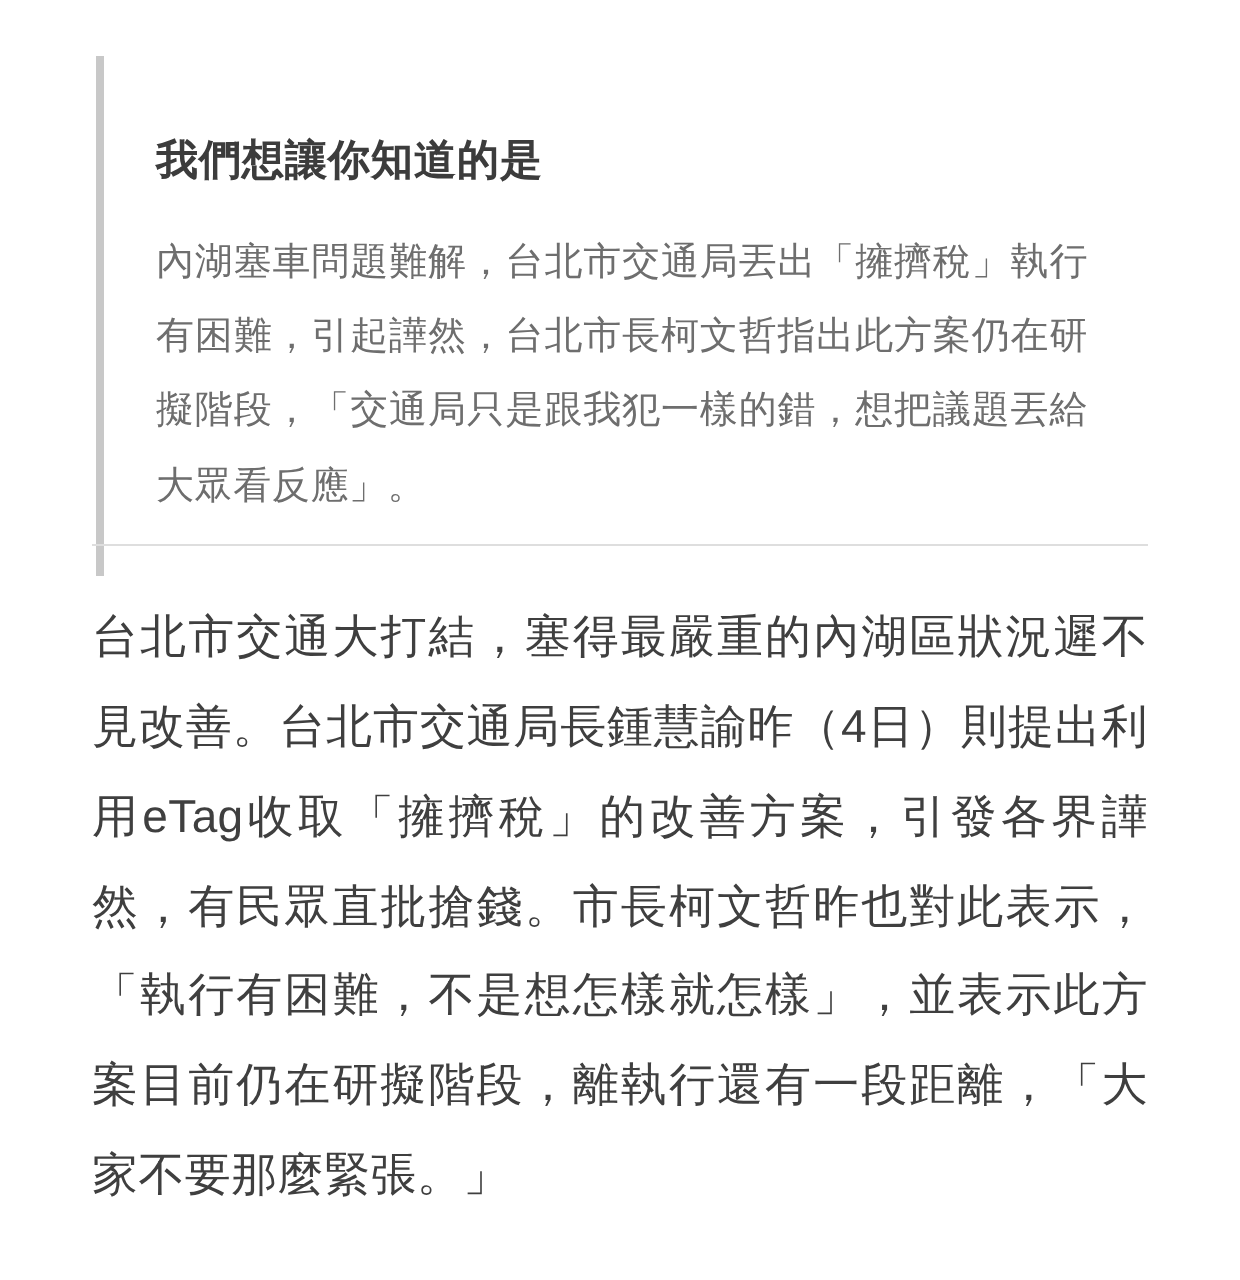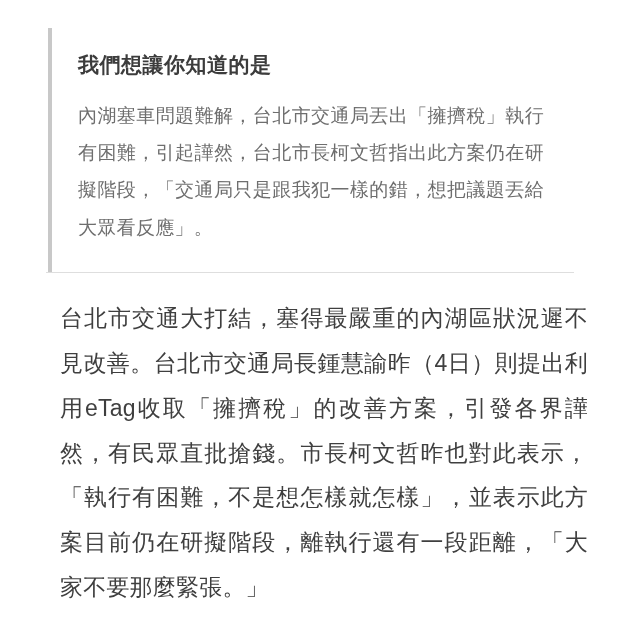"我們想讓你知道的是" .callout-title { margin: 0 0 18px 0 -> 16px 0 18px 0 }
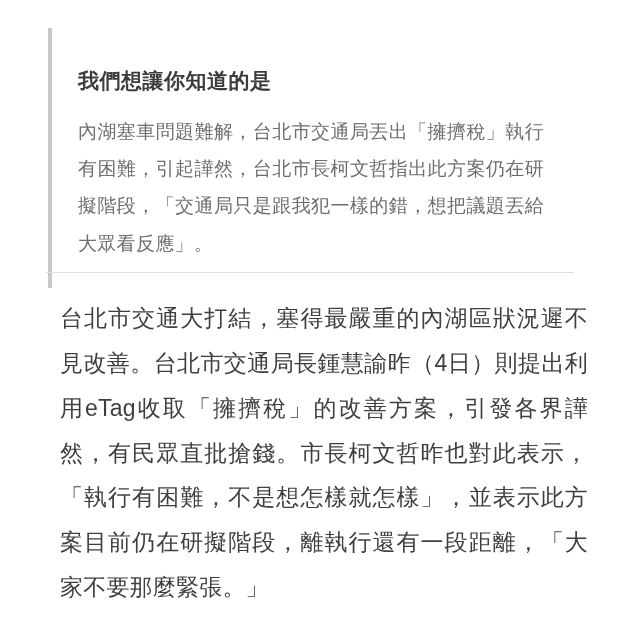"台北市交通大打結，塞得最嚴重的內湖區狀況遲不見改善。台北市交通局長鍾慧諭昨（4日" .article { left: 60px -> 46px }
